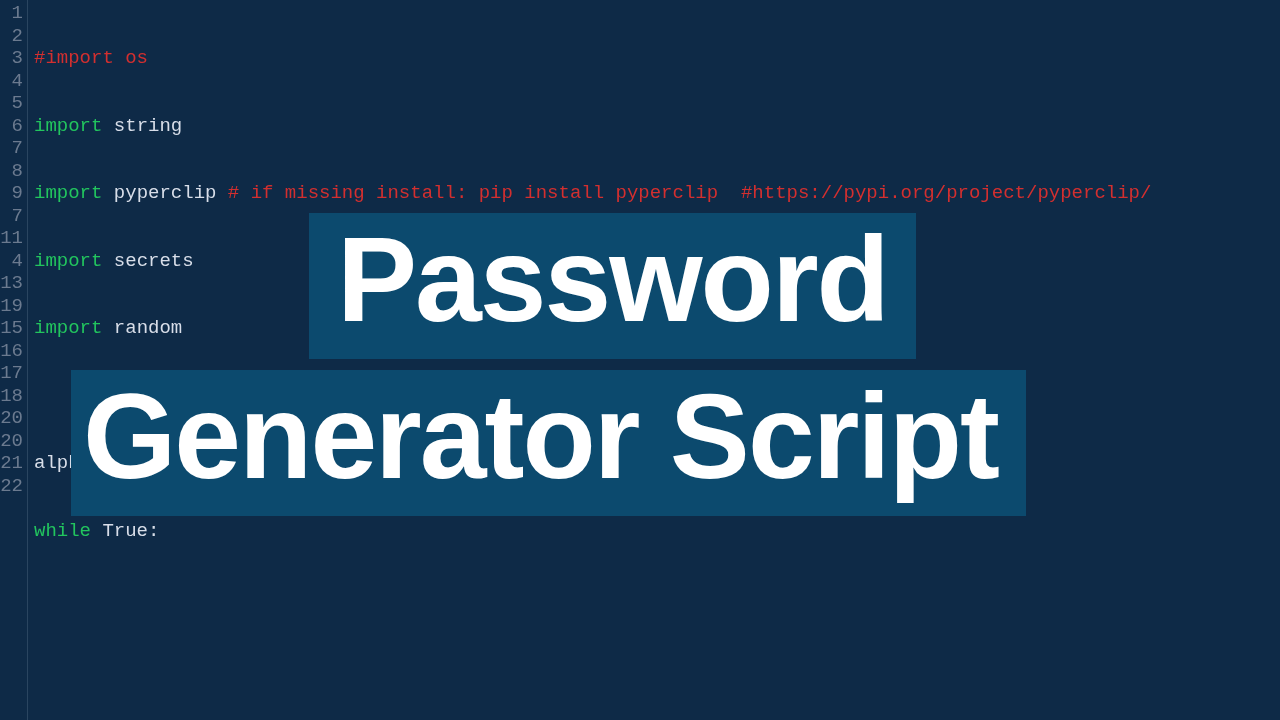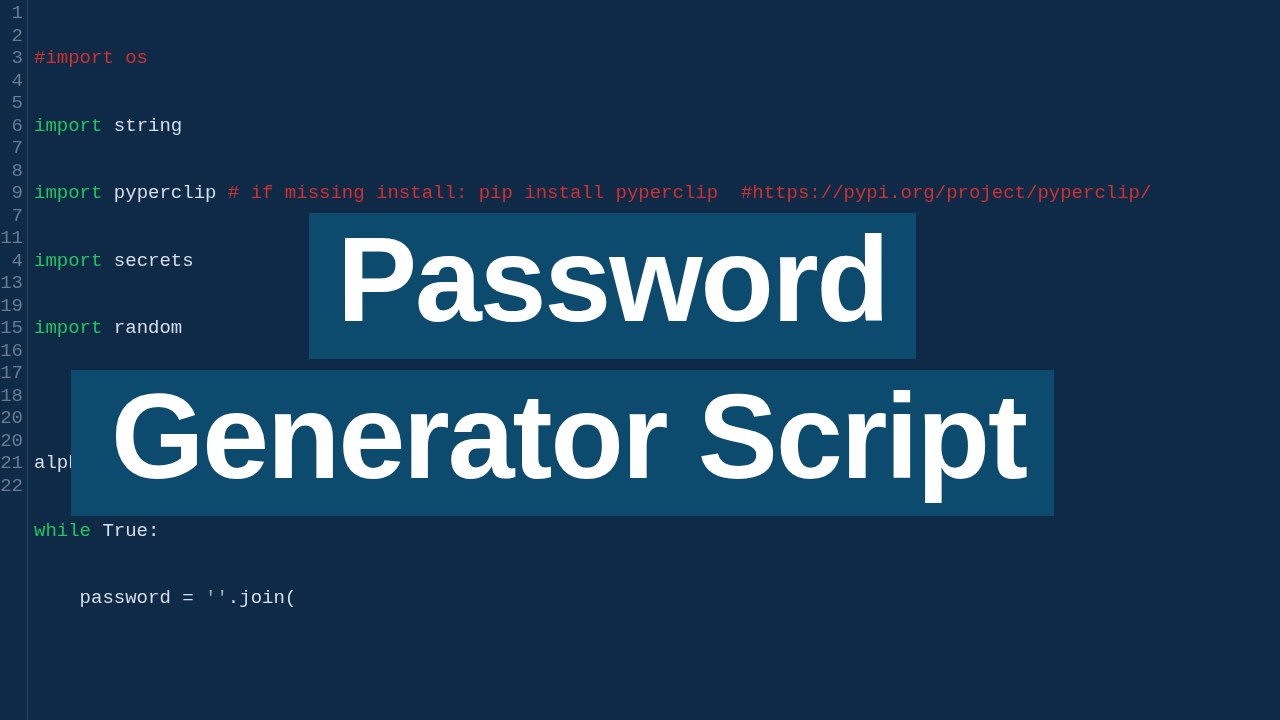"Generator Script" .ov2 { padding: 6px 28px 20px 40px -> 6px 28px 20px 12px }
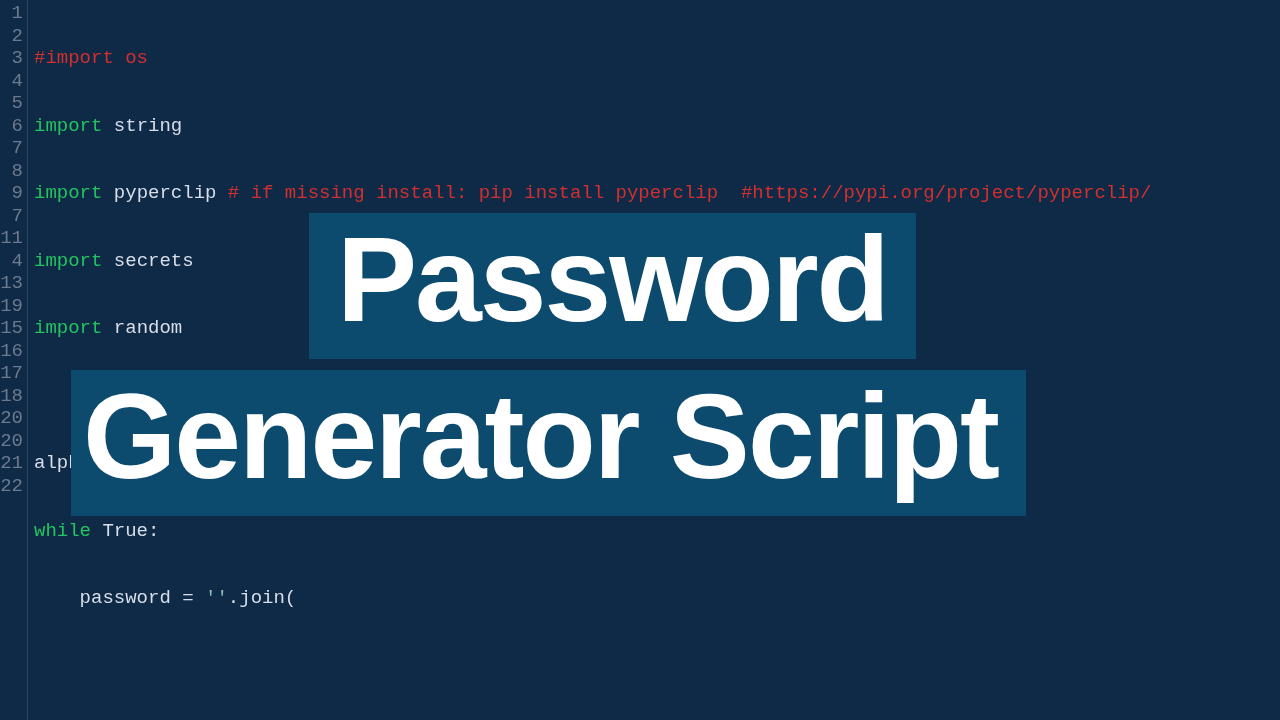"password = ''.join(" div.line { html: <div><span> password = </span><span>''</span><span>.join(</span></div> -> none }
